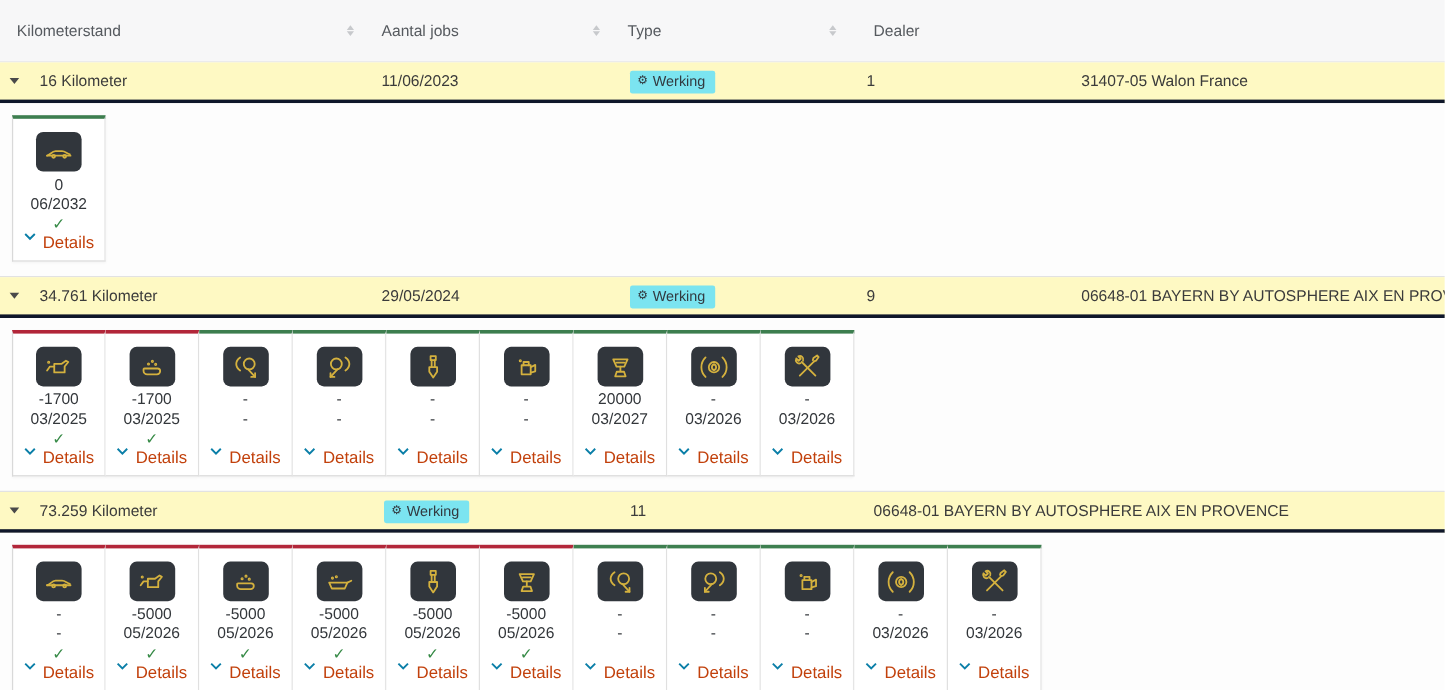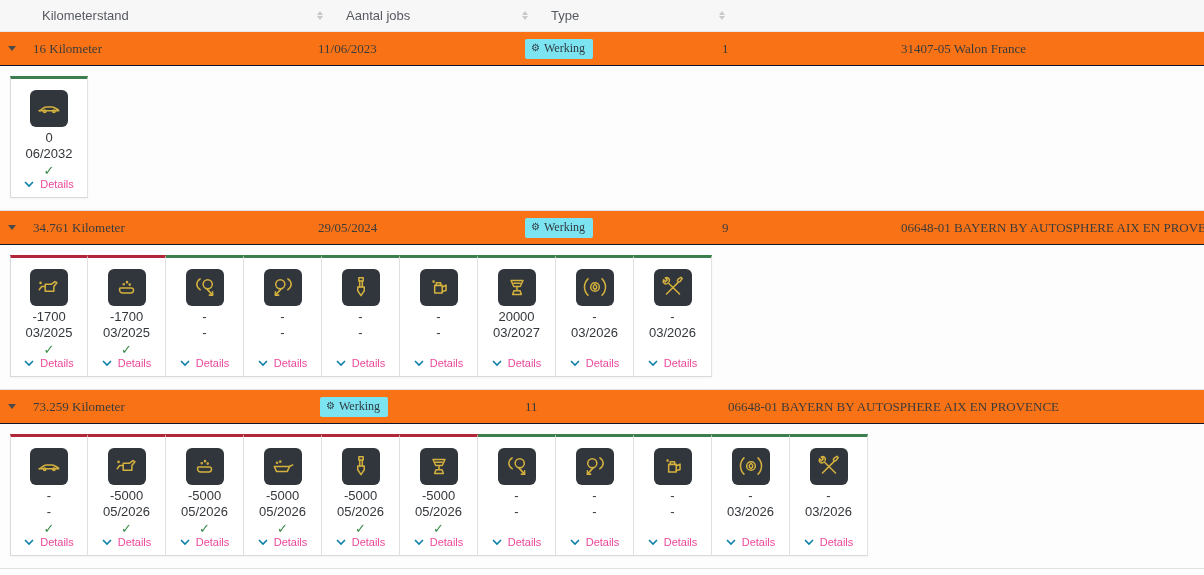"Kilometerstand" .thead { height: 32px -> 52px; padding-left: 28px -> none }
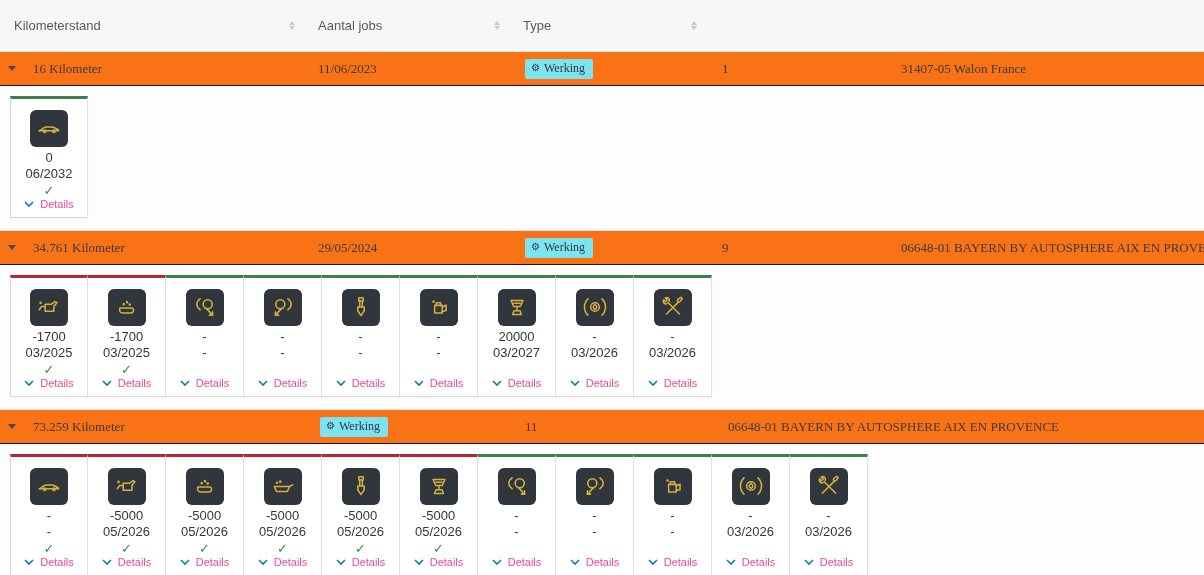"Dealer" div.hcell { html: none -> <div> <span>Dealer</span> </div> }
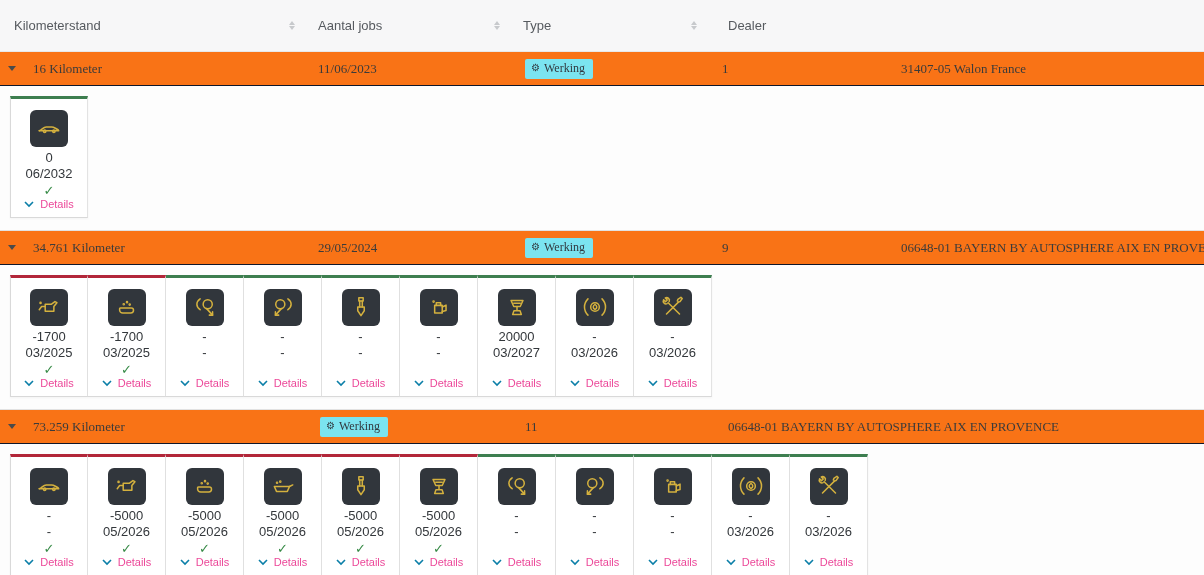"16 Kilometer" .mrow { background: #f97316 -> #fef9c3; border-bottom: 1px solid #0f172a -> 3px solid #0f172a; font-family: Liberation Serif, serif -> none }
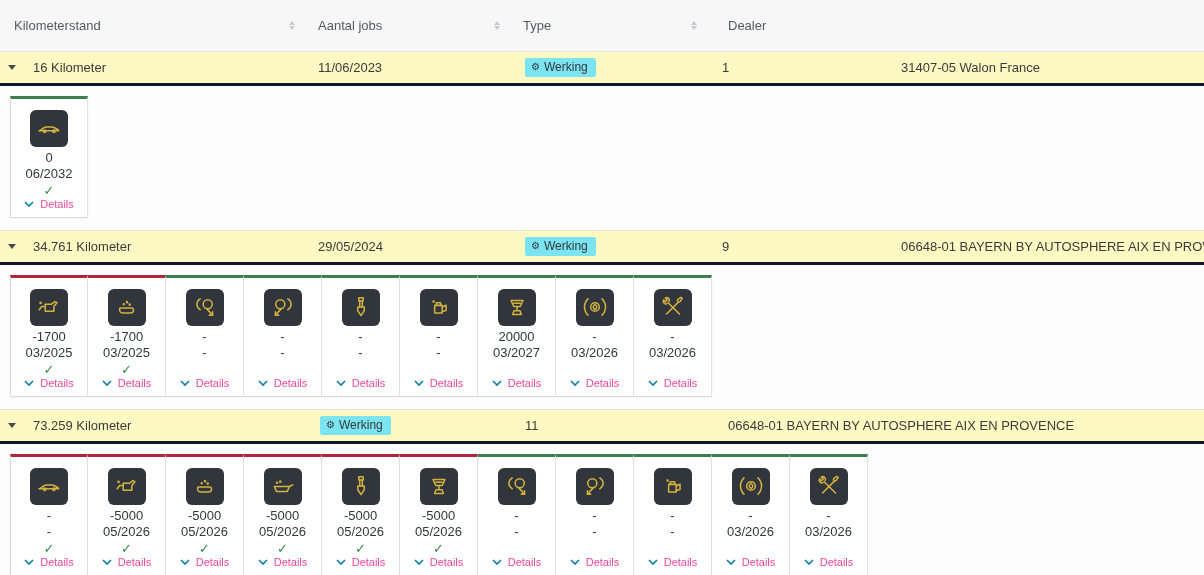"Details" .details { align-items: center -> none; color: #ec4899 -> #c2410c; font-size: 11px -> 14px }
